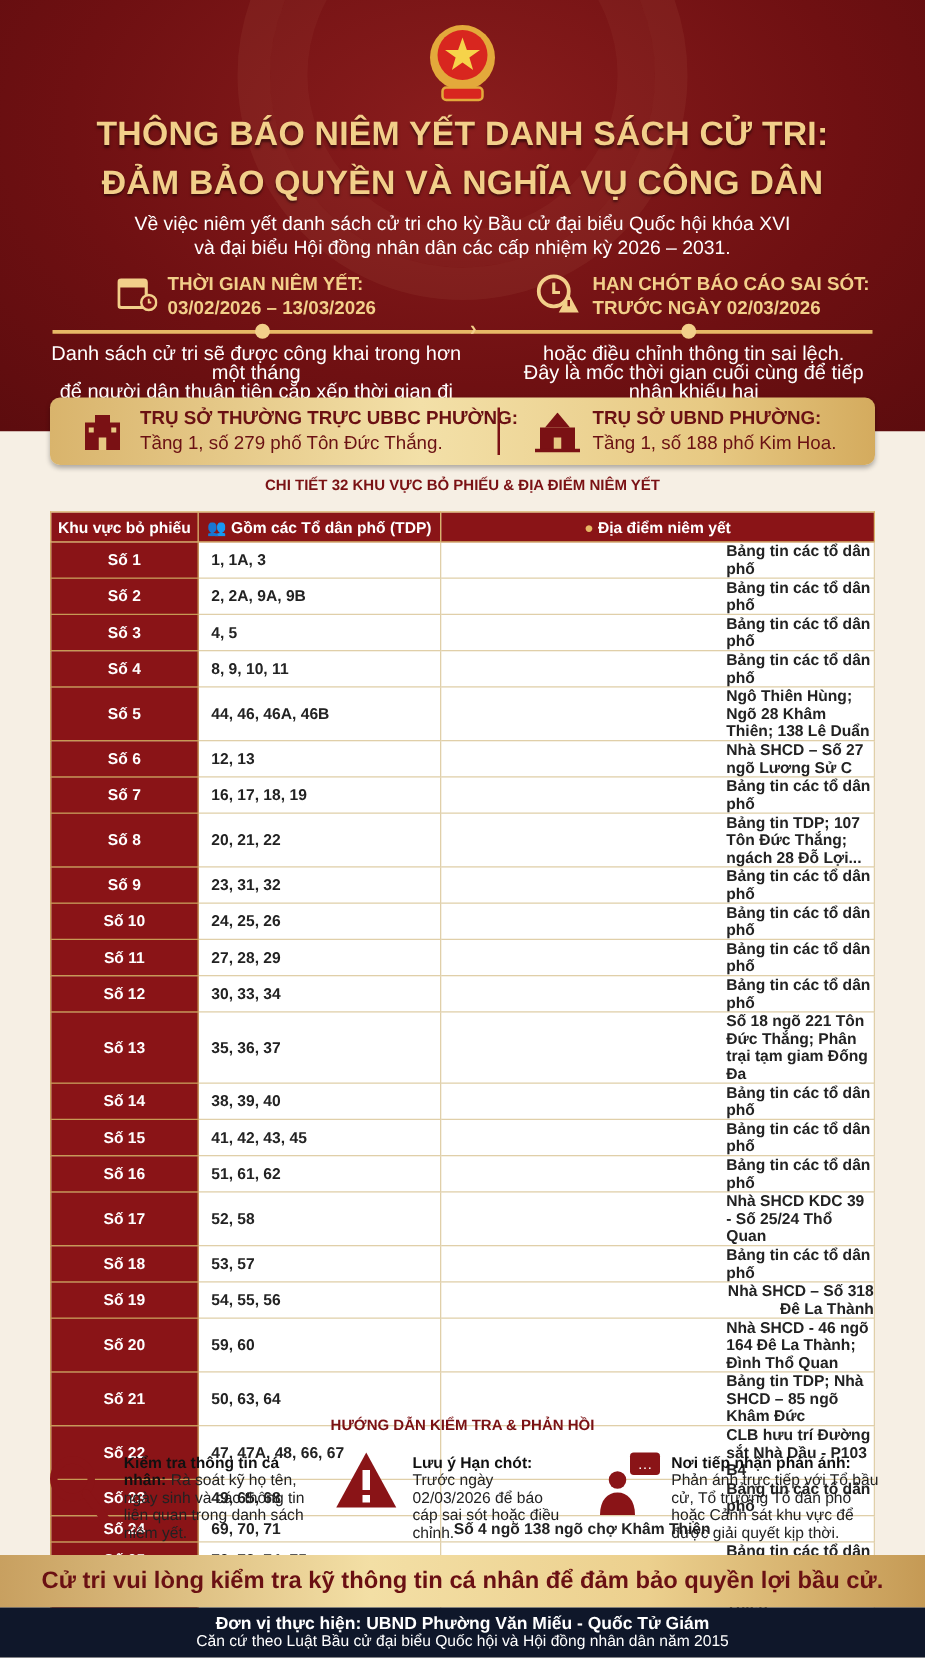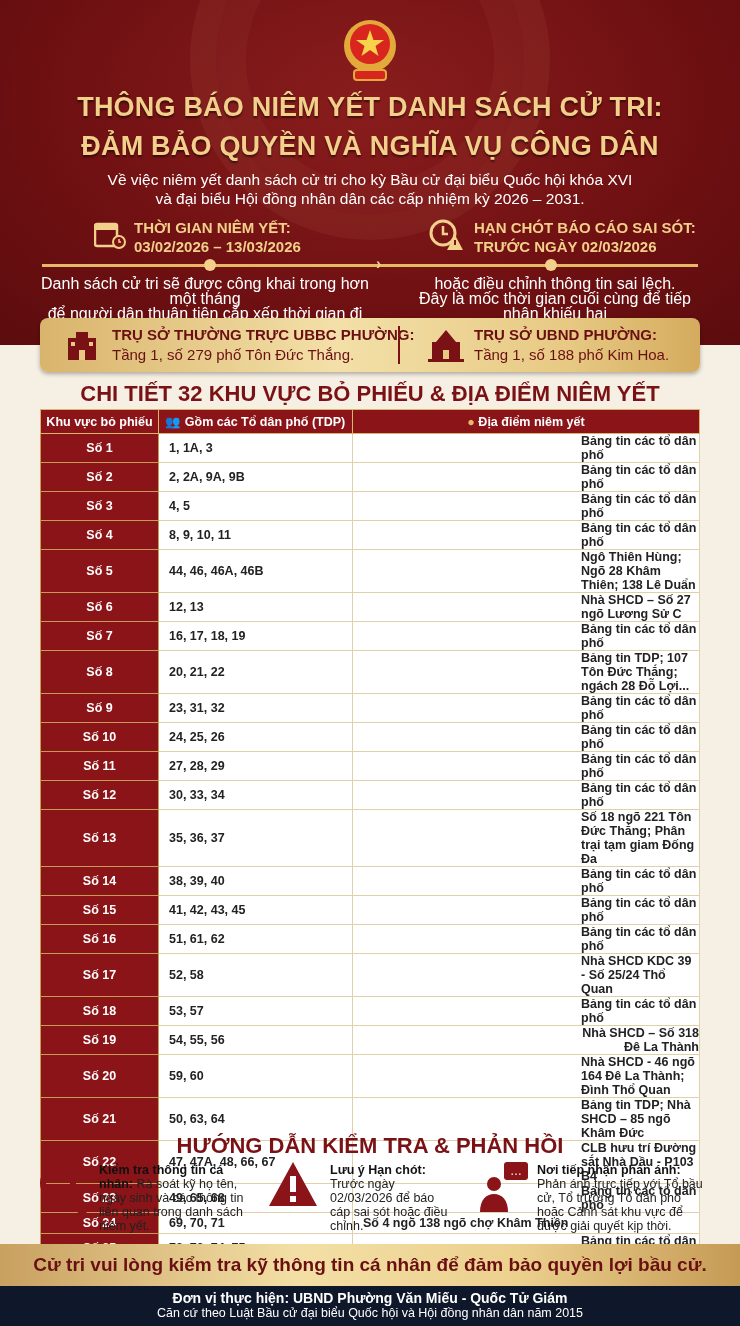"CHI TIẾT 32 KHU VỰC" .sec-title { font-size: 22px -> 12px }
